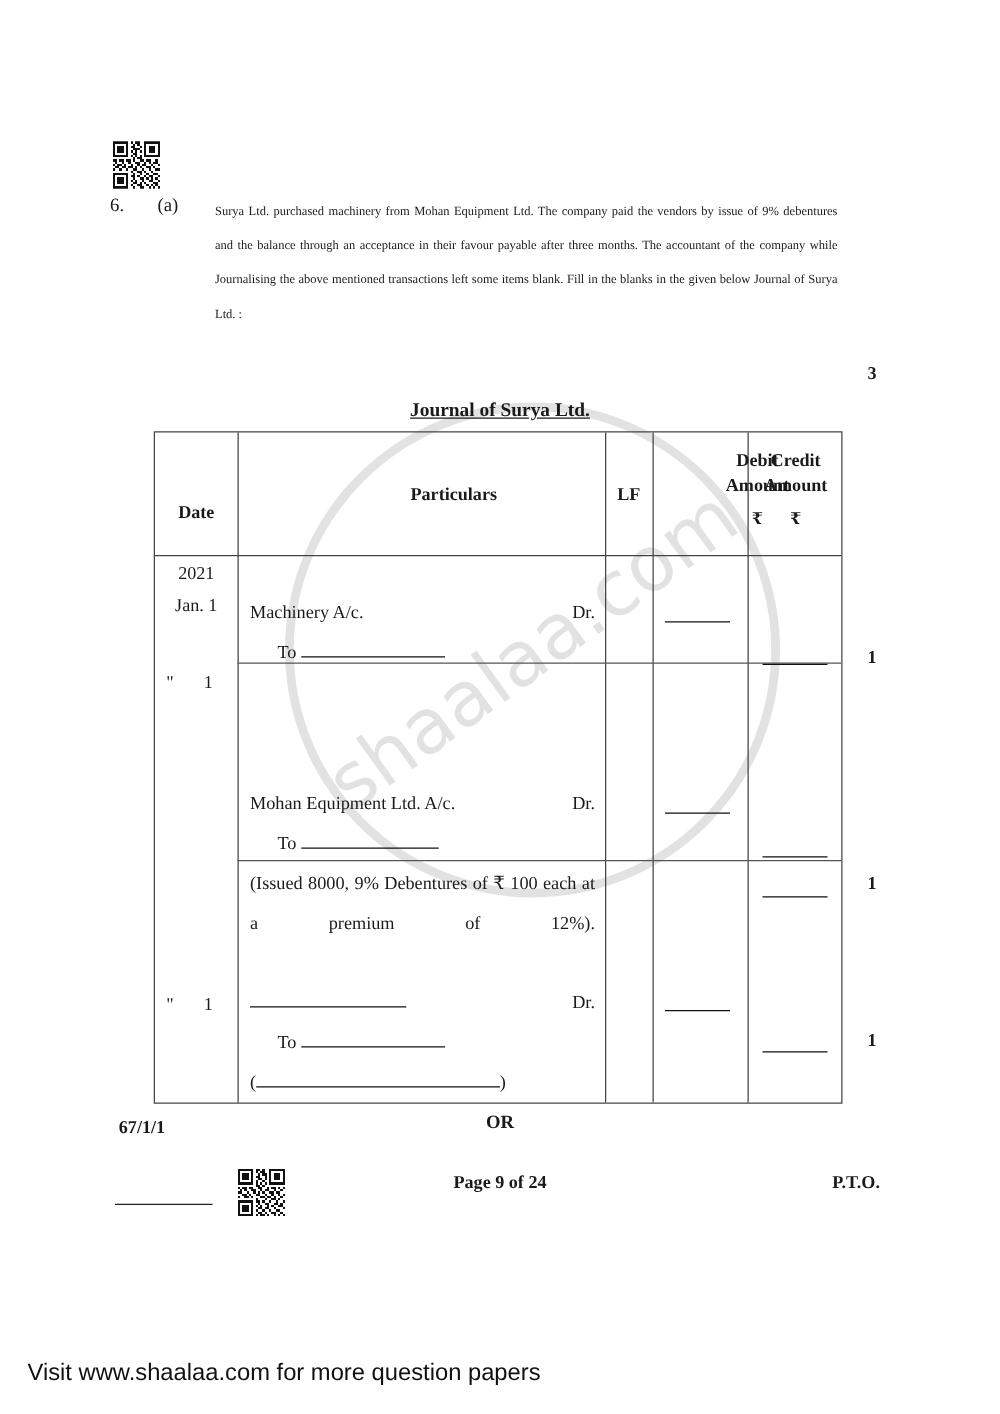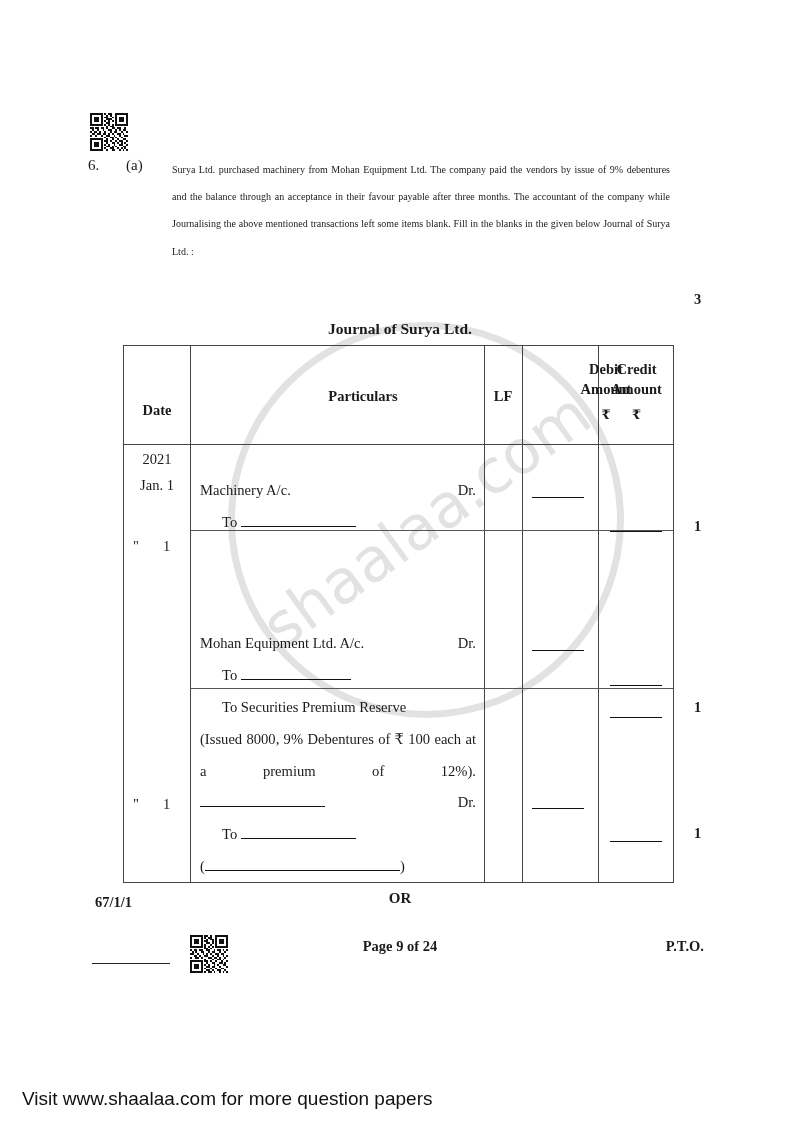"Journal of Surya Ltd." .table-title { text-decoration: none -> underline }
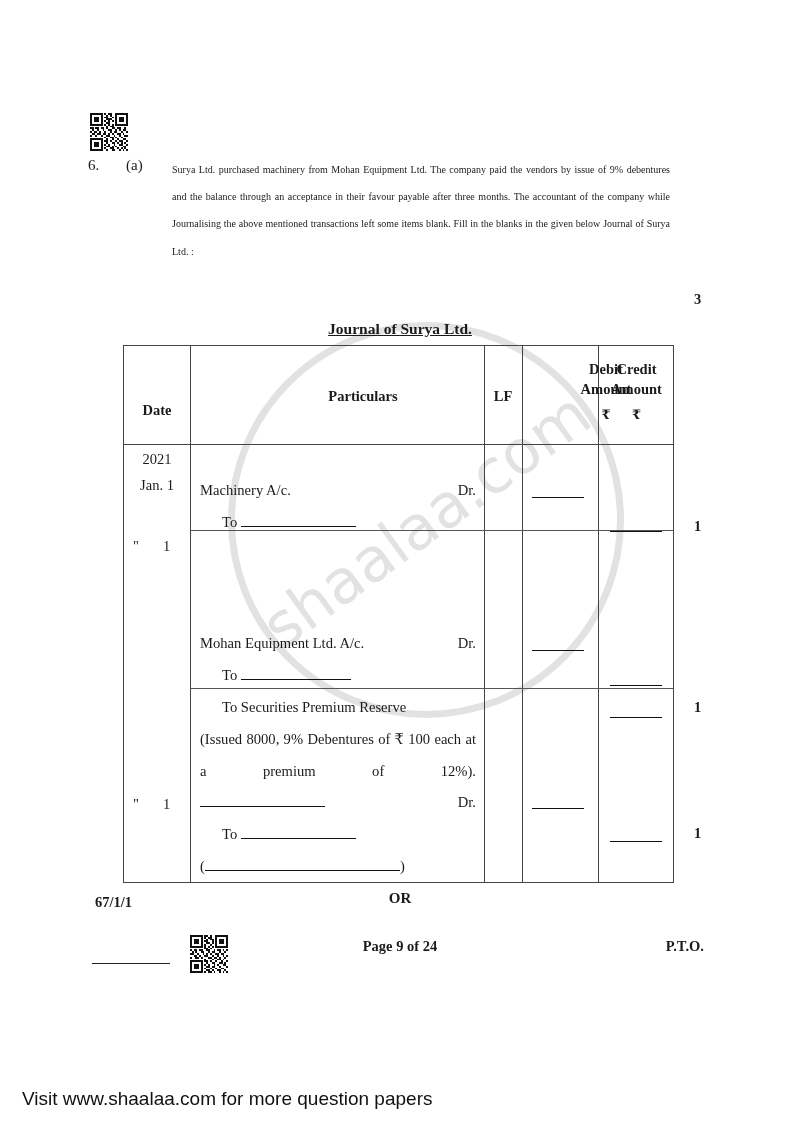"To Securities Premium Reserve" div.indent { html: <div>To Securities Premium Reserve</div> -> none }
